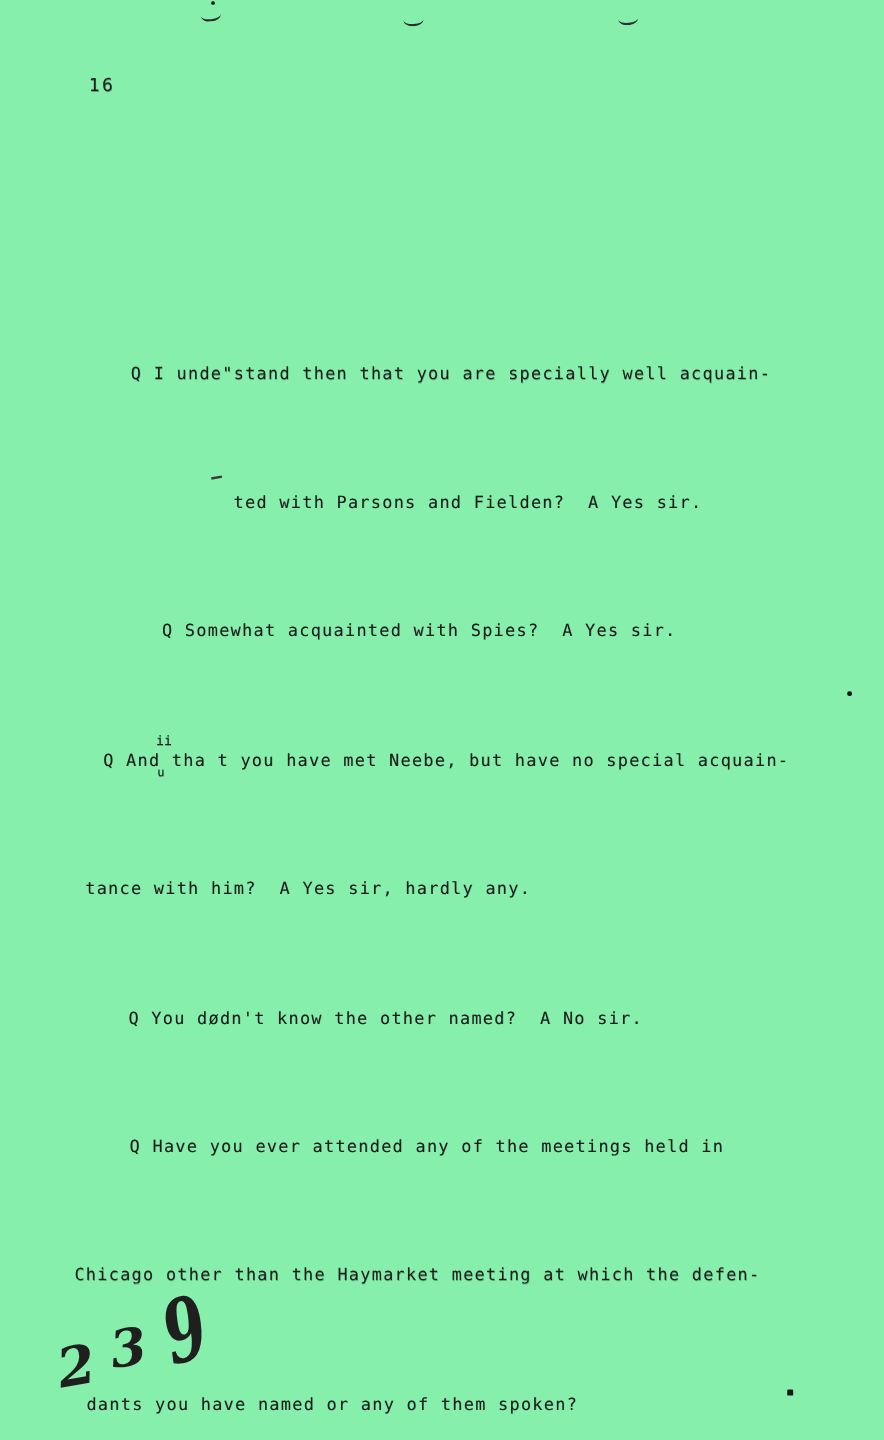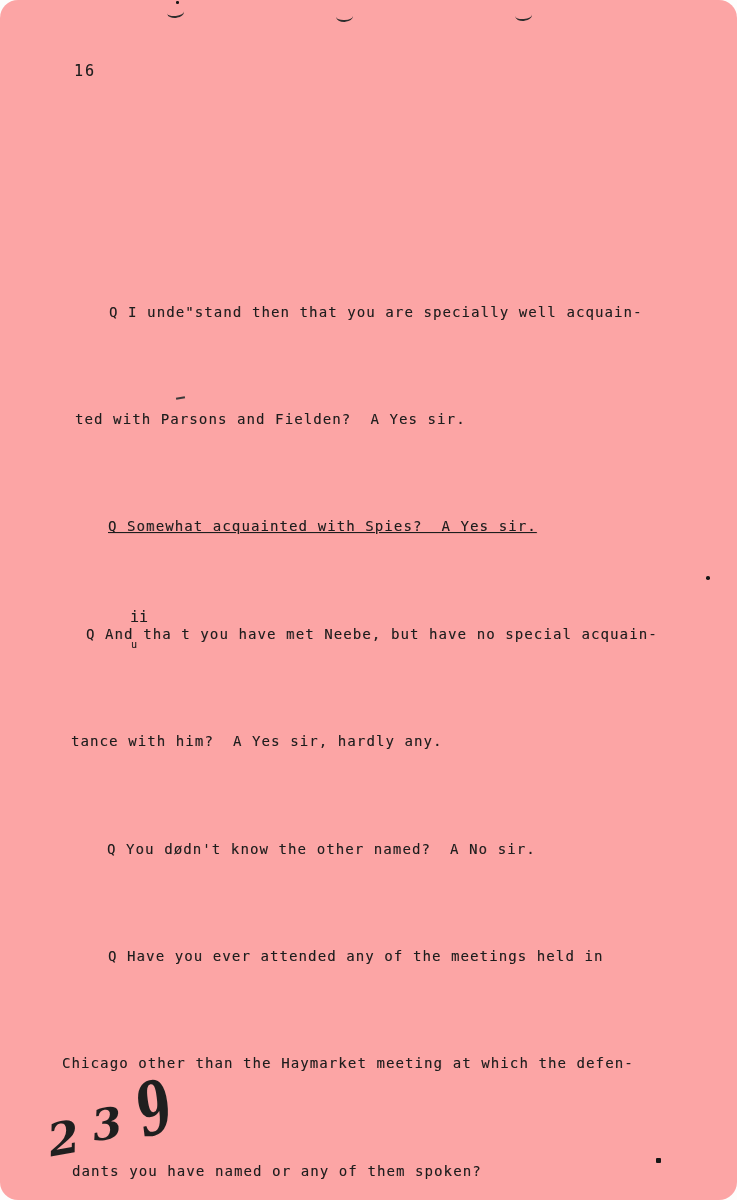"16" .page { background: #fca5a5 -> #86efac; border-radius: 18px -> none }
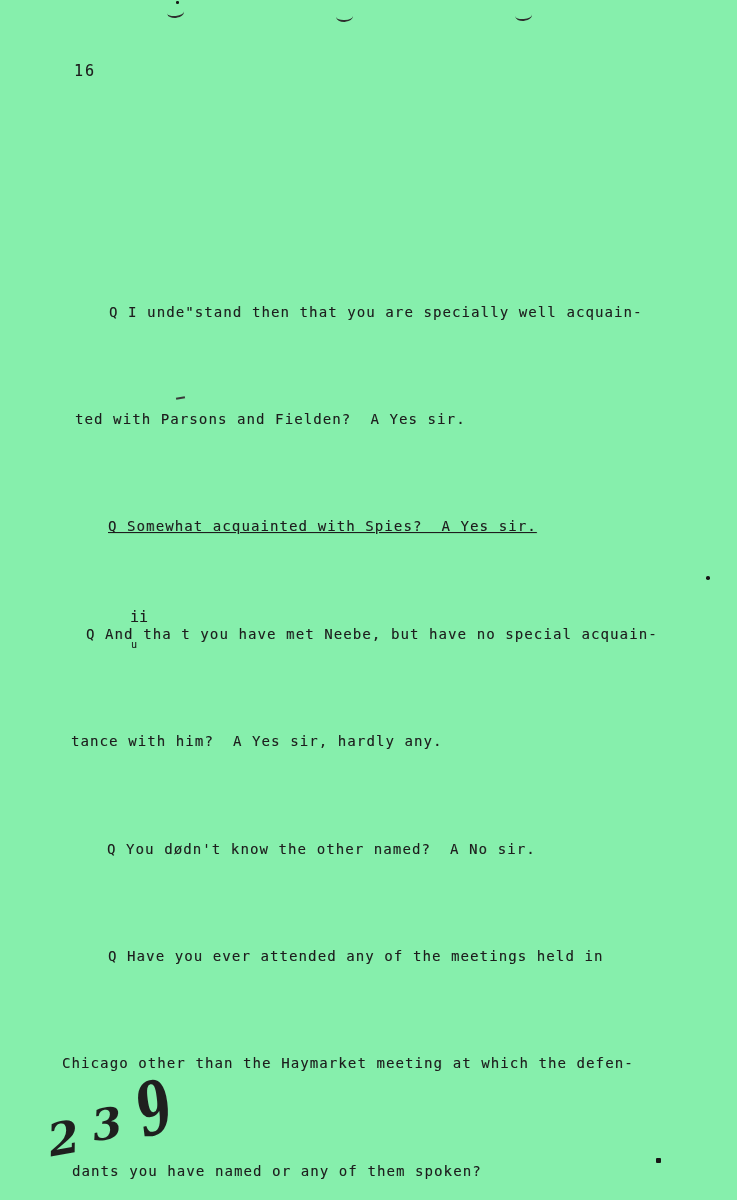"ted with Parsons and Fielden?" .m1 { margin-left: 18px -> 6px; text-align: none -> center }
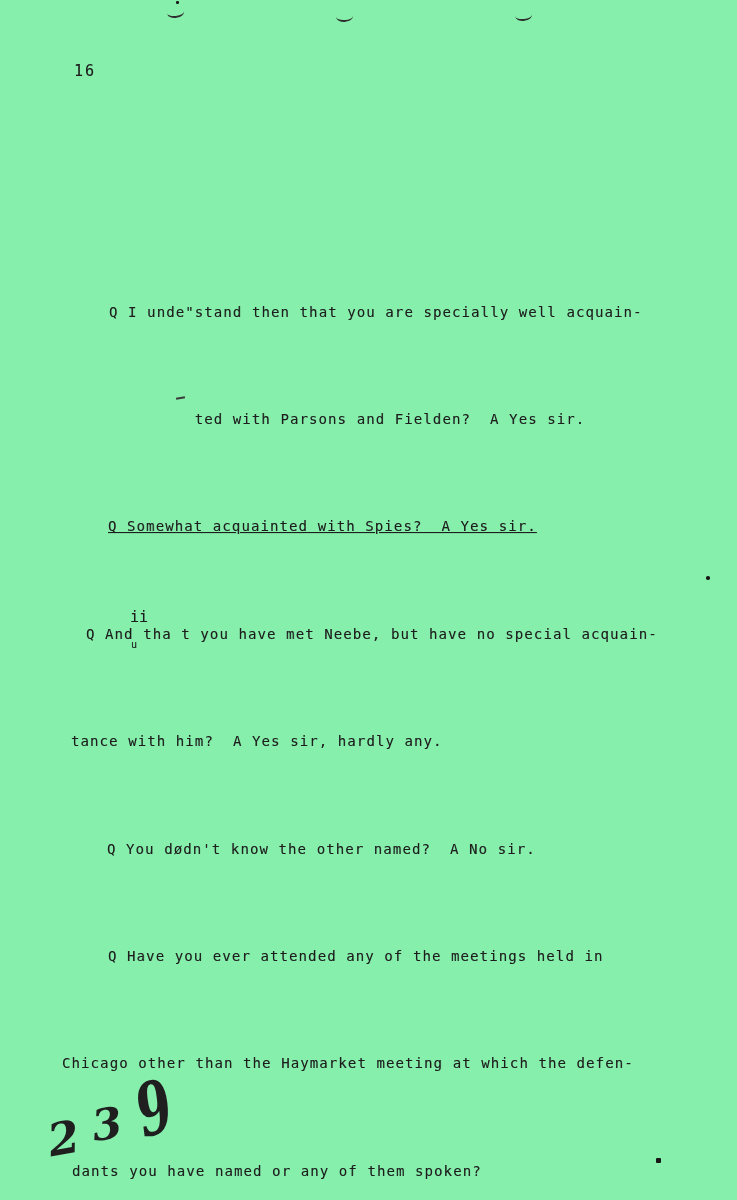"Q Somewhat acquainted with Spies?" .m2 { margin-left: 51px -> 78px; text-decoration: underline -> none }
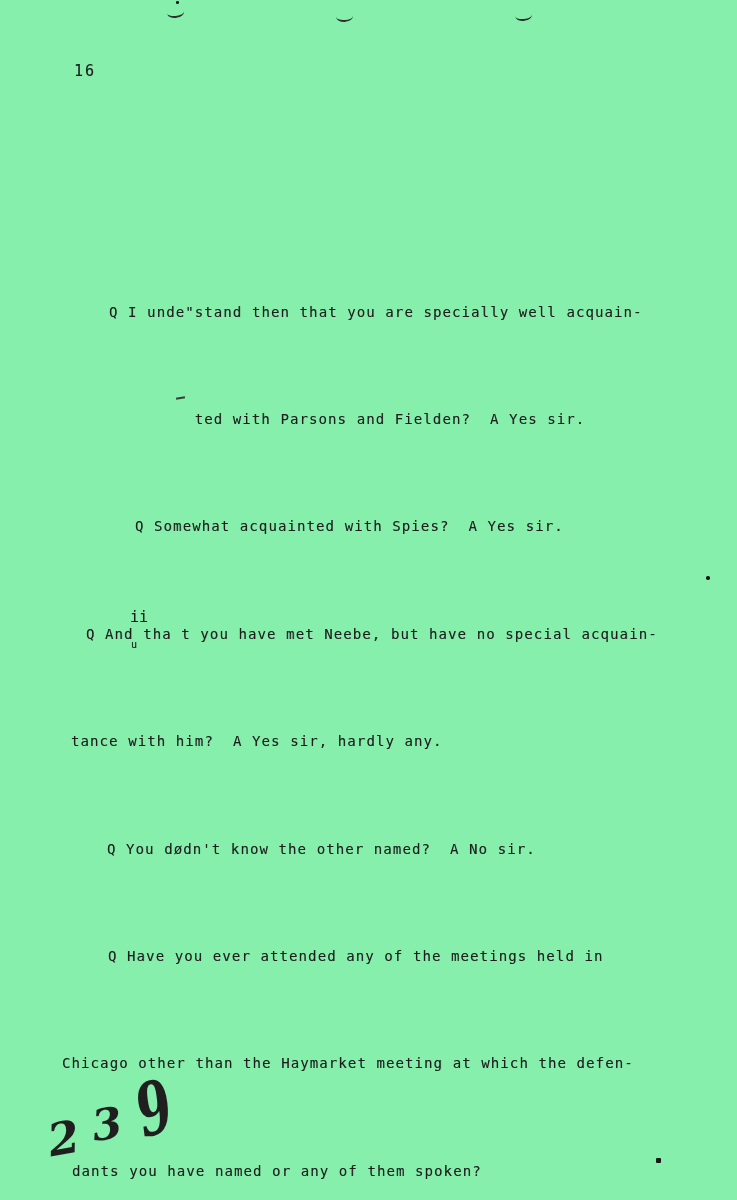"ii" .overtype { font-size: 15px -> 11px }
